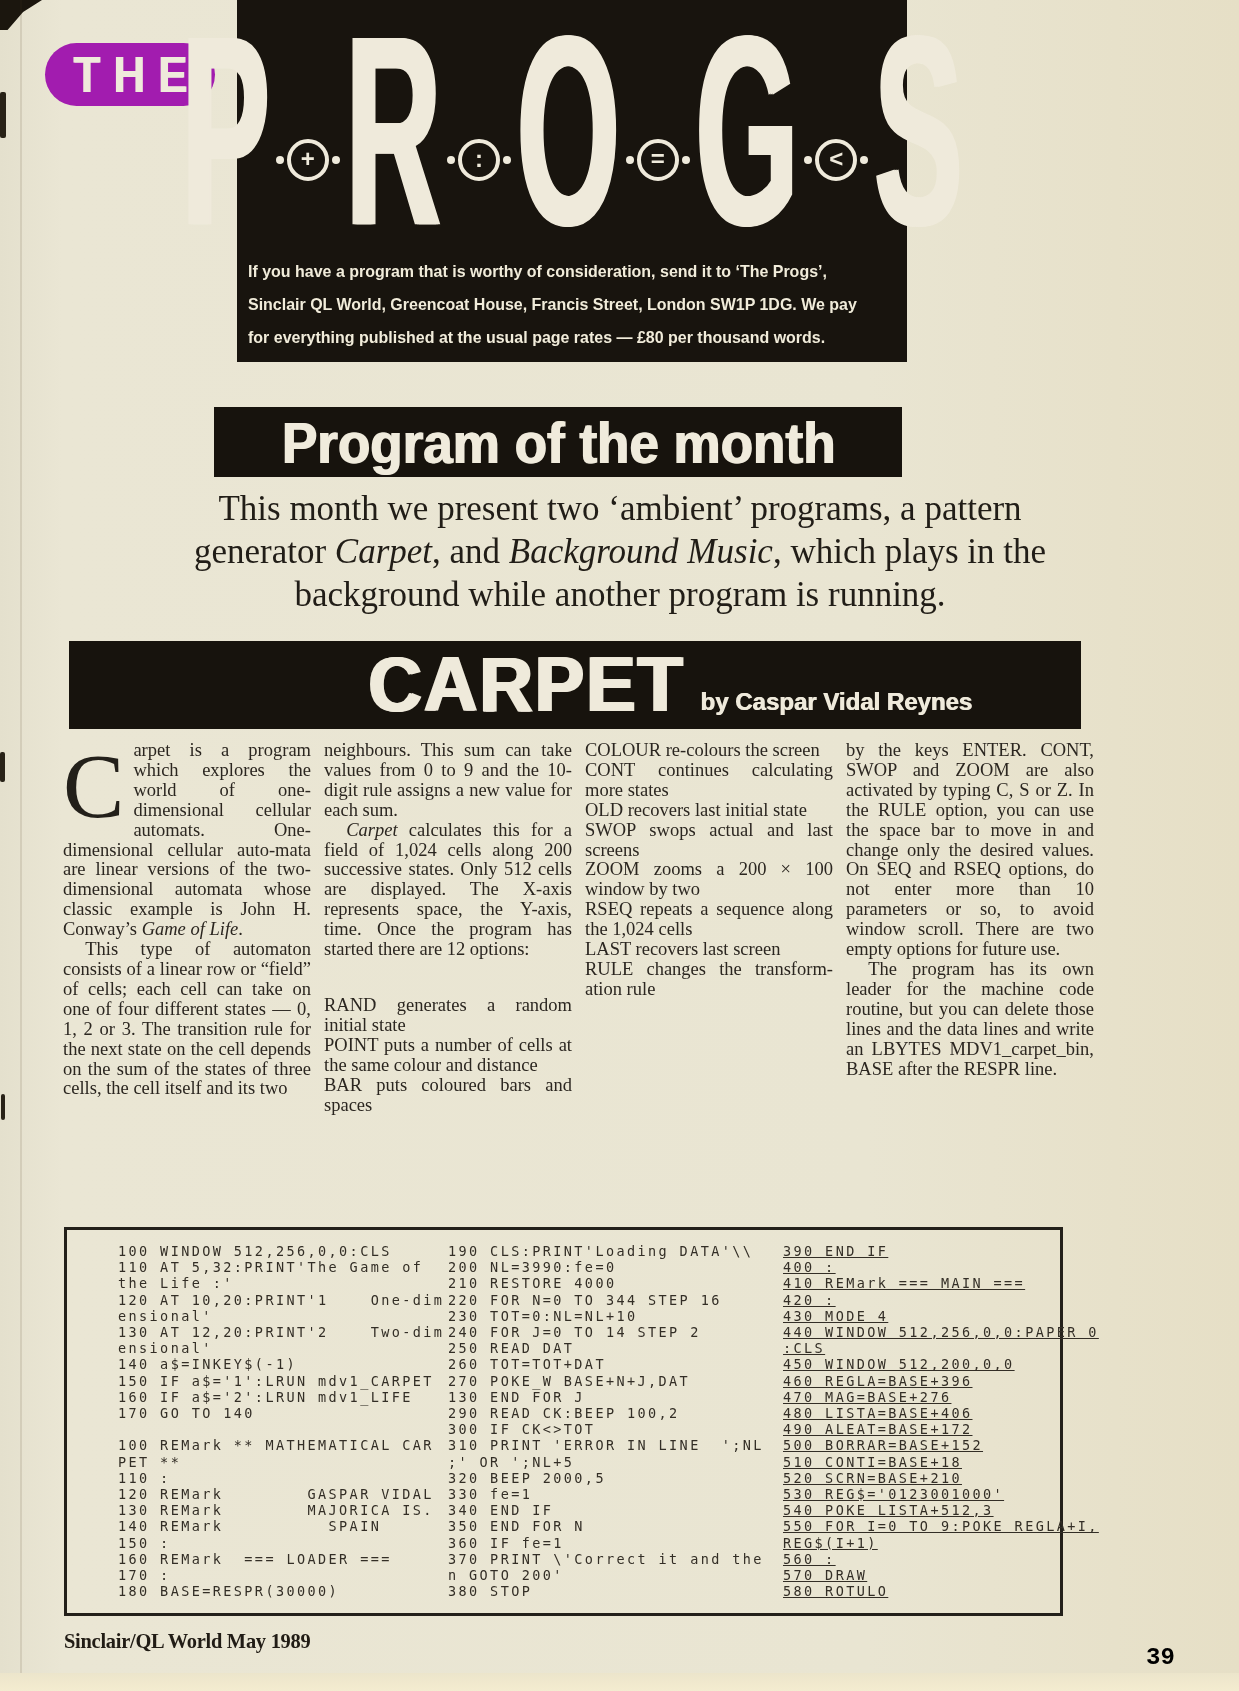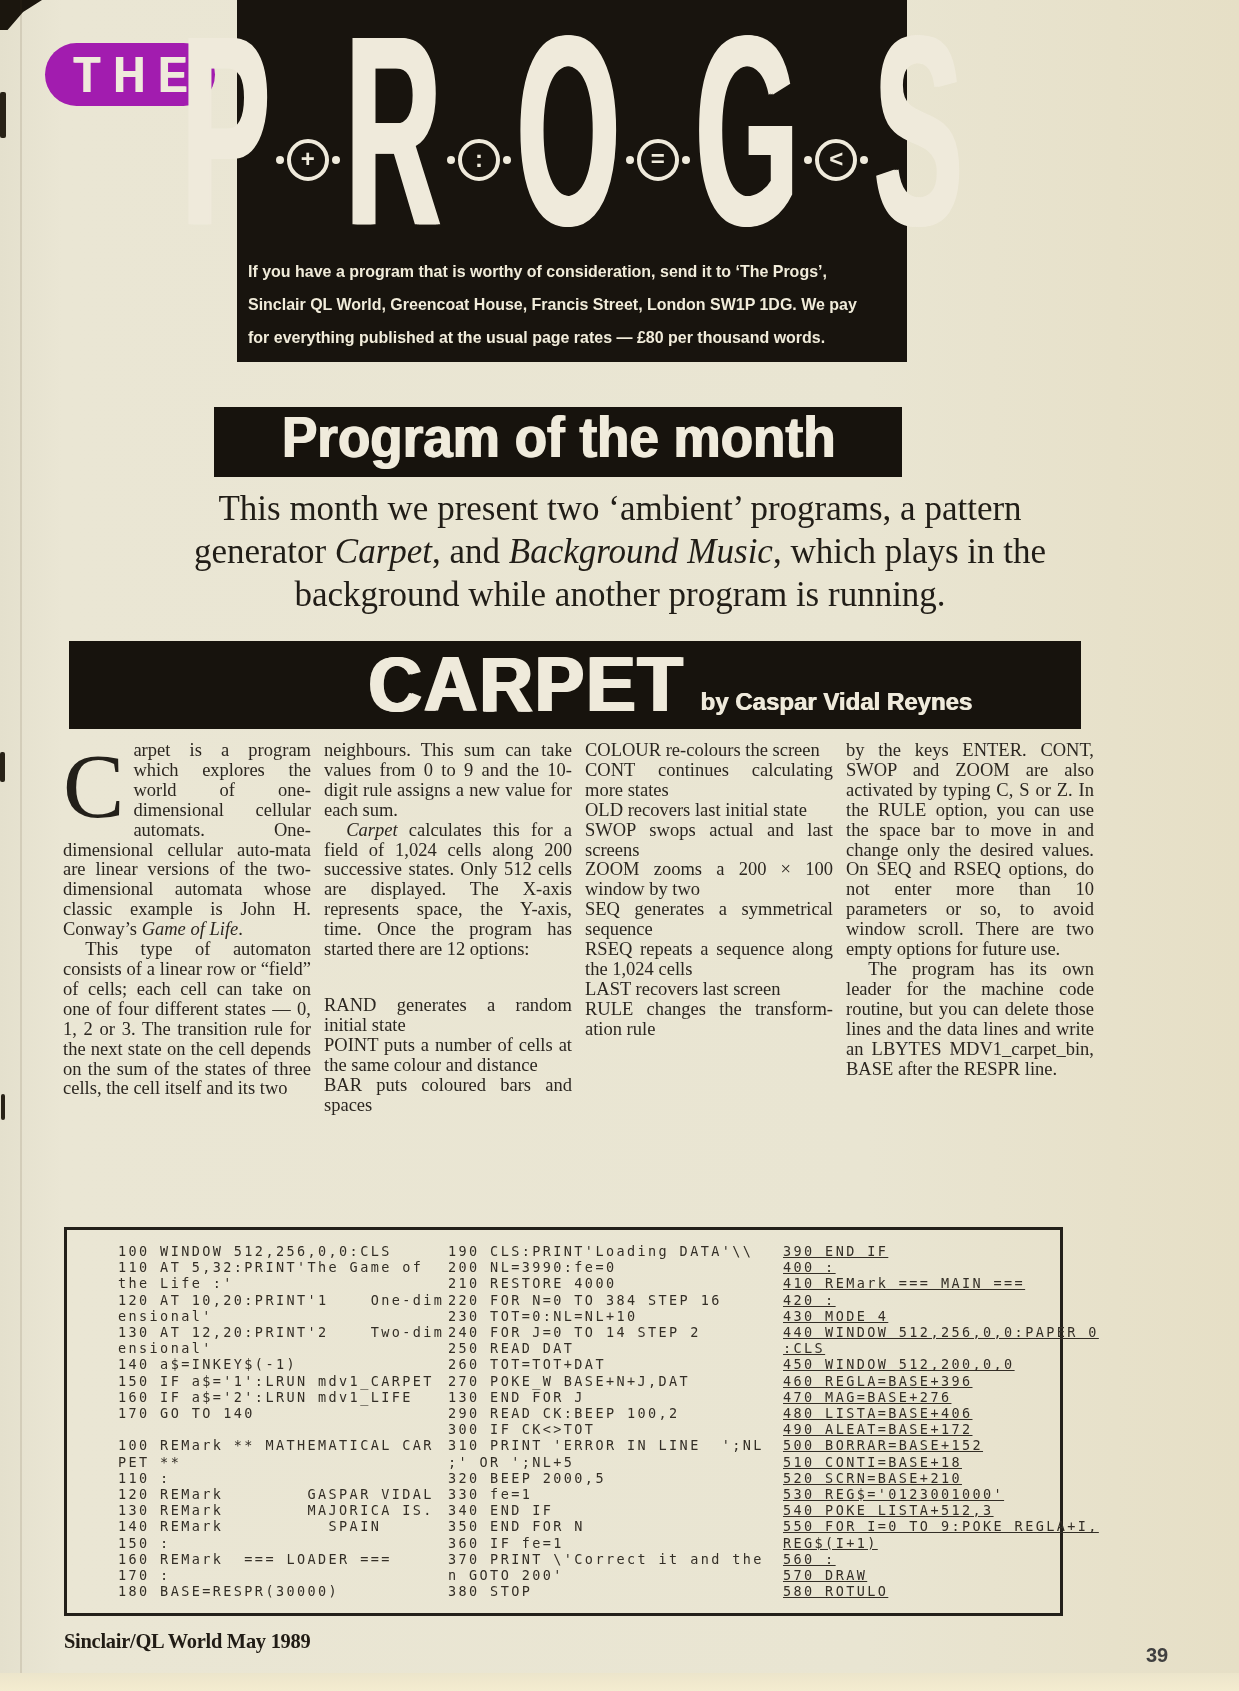"Program of the month" .pom-banner { align-items: none -> center }
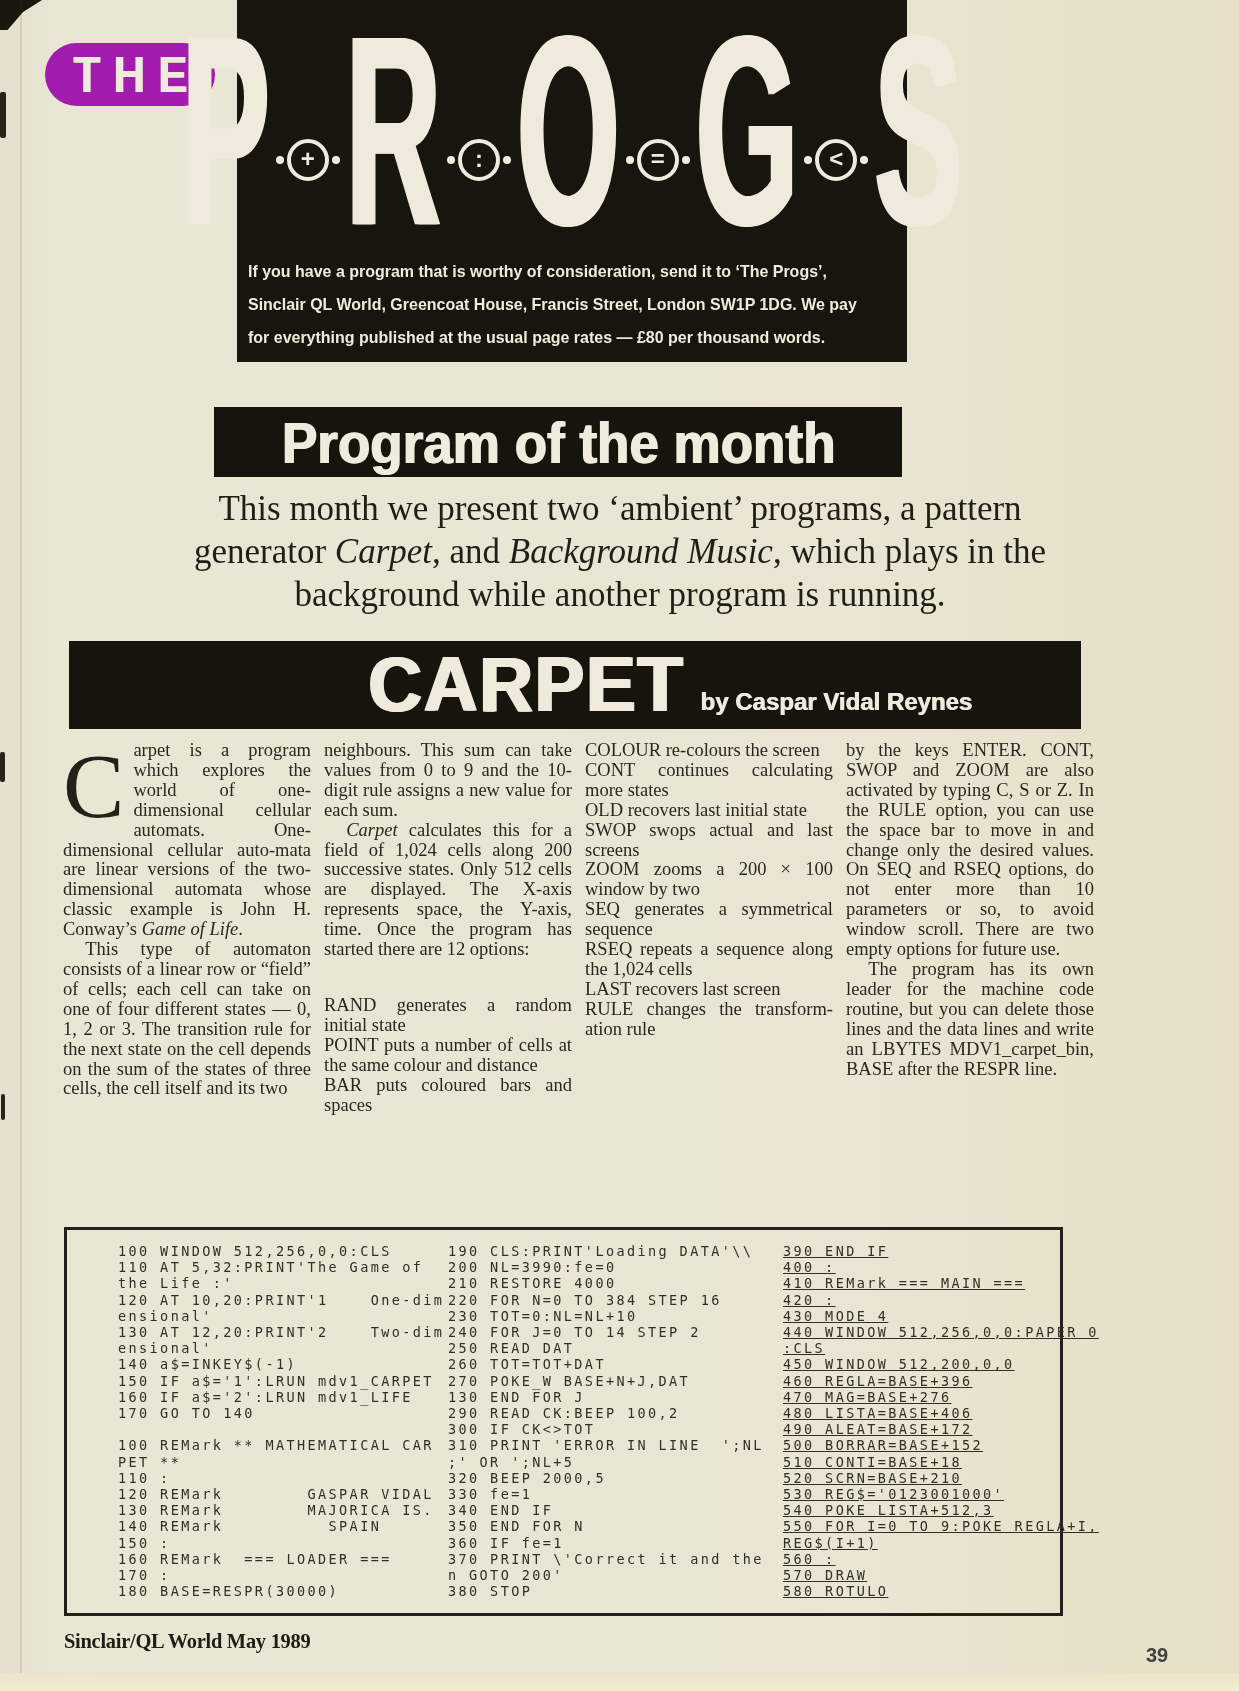"SEQ generates a symmetrical sequence" p.para { html: <p>SEQ generates a symmetrical sequence</p> -> none }
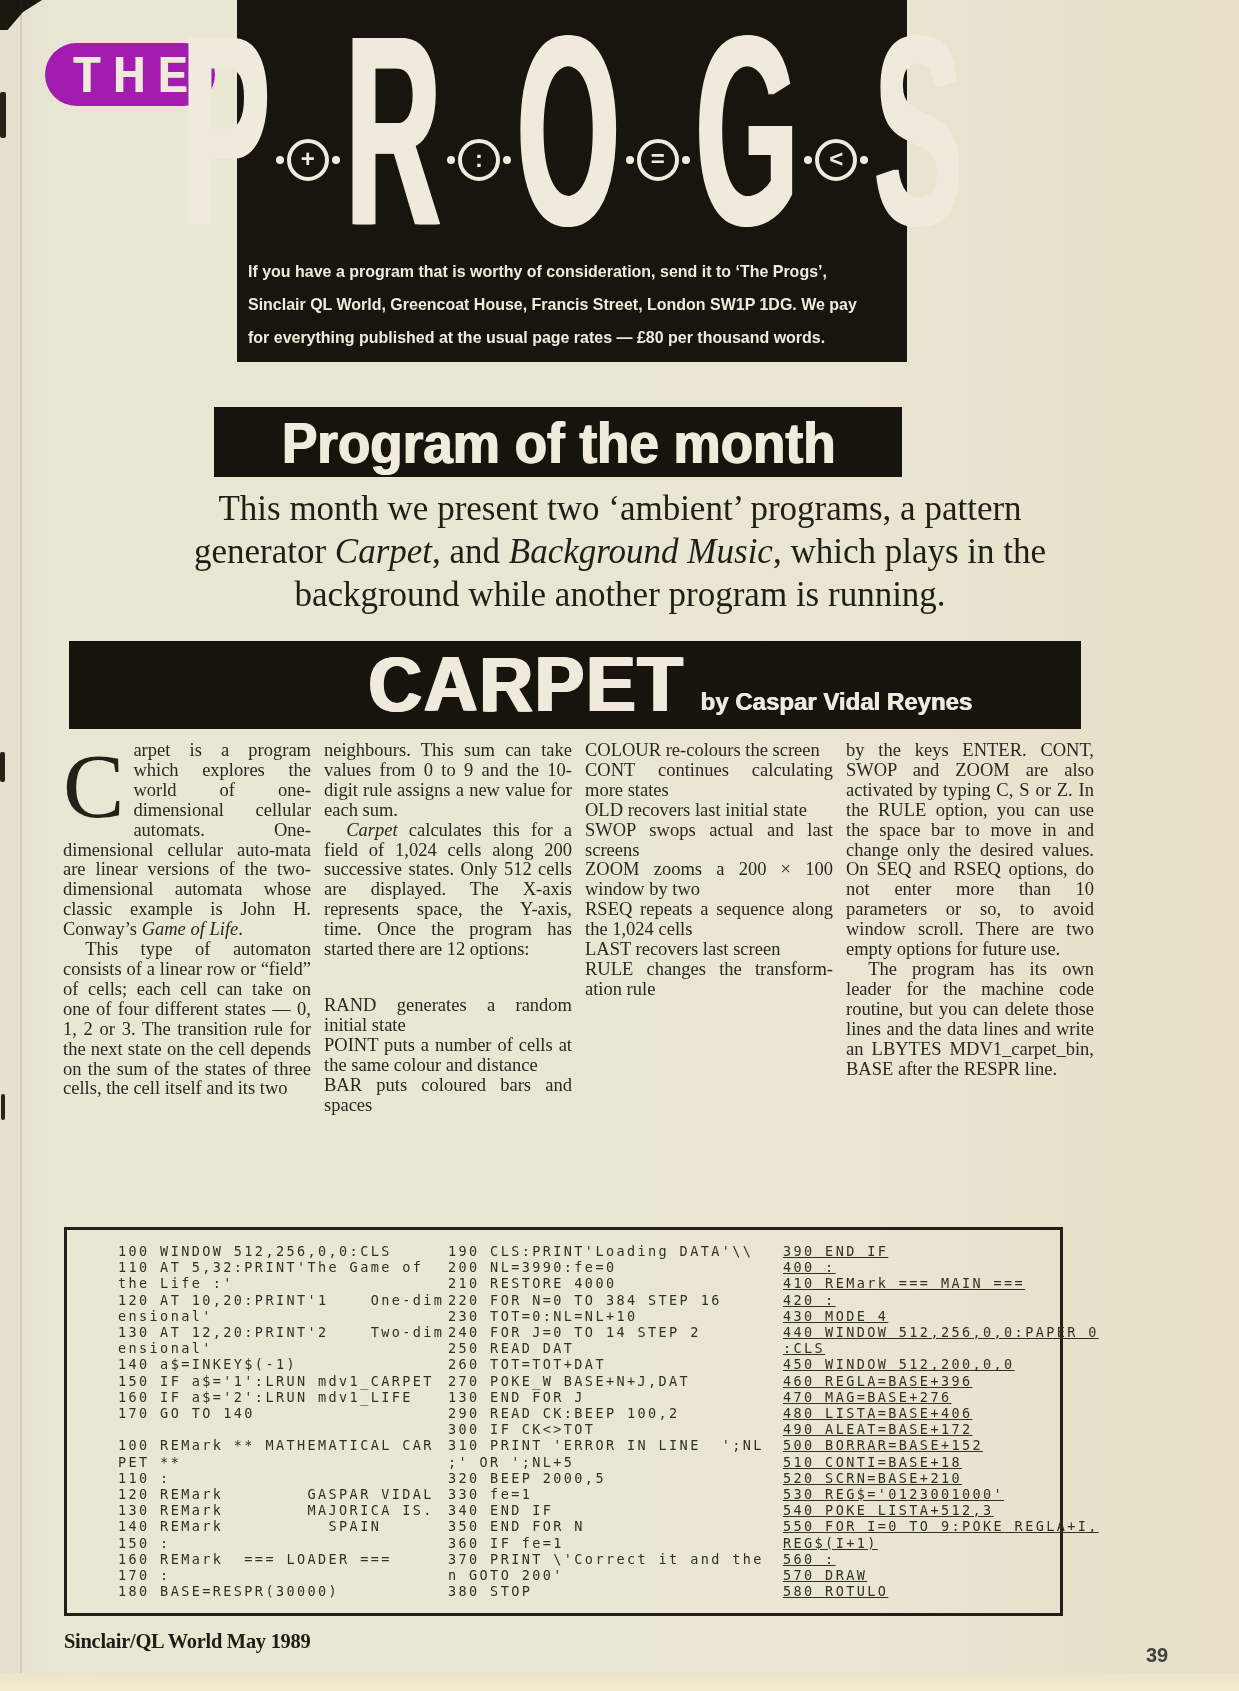"220 FOR N=0 TO 384" div.code-line { text: 384 -> 344 }
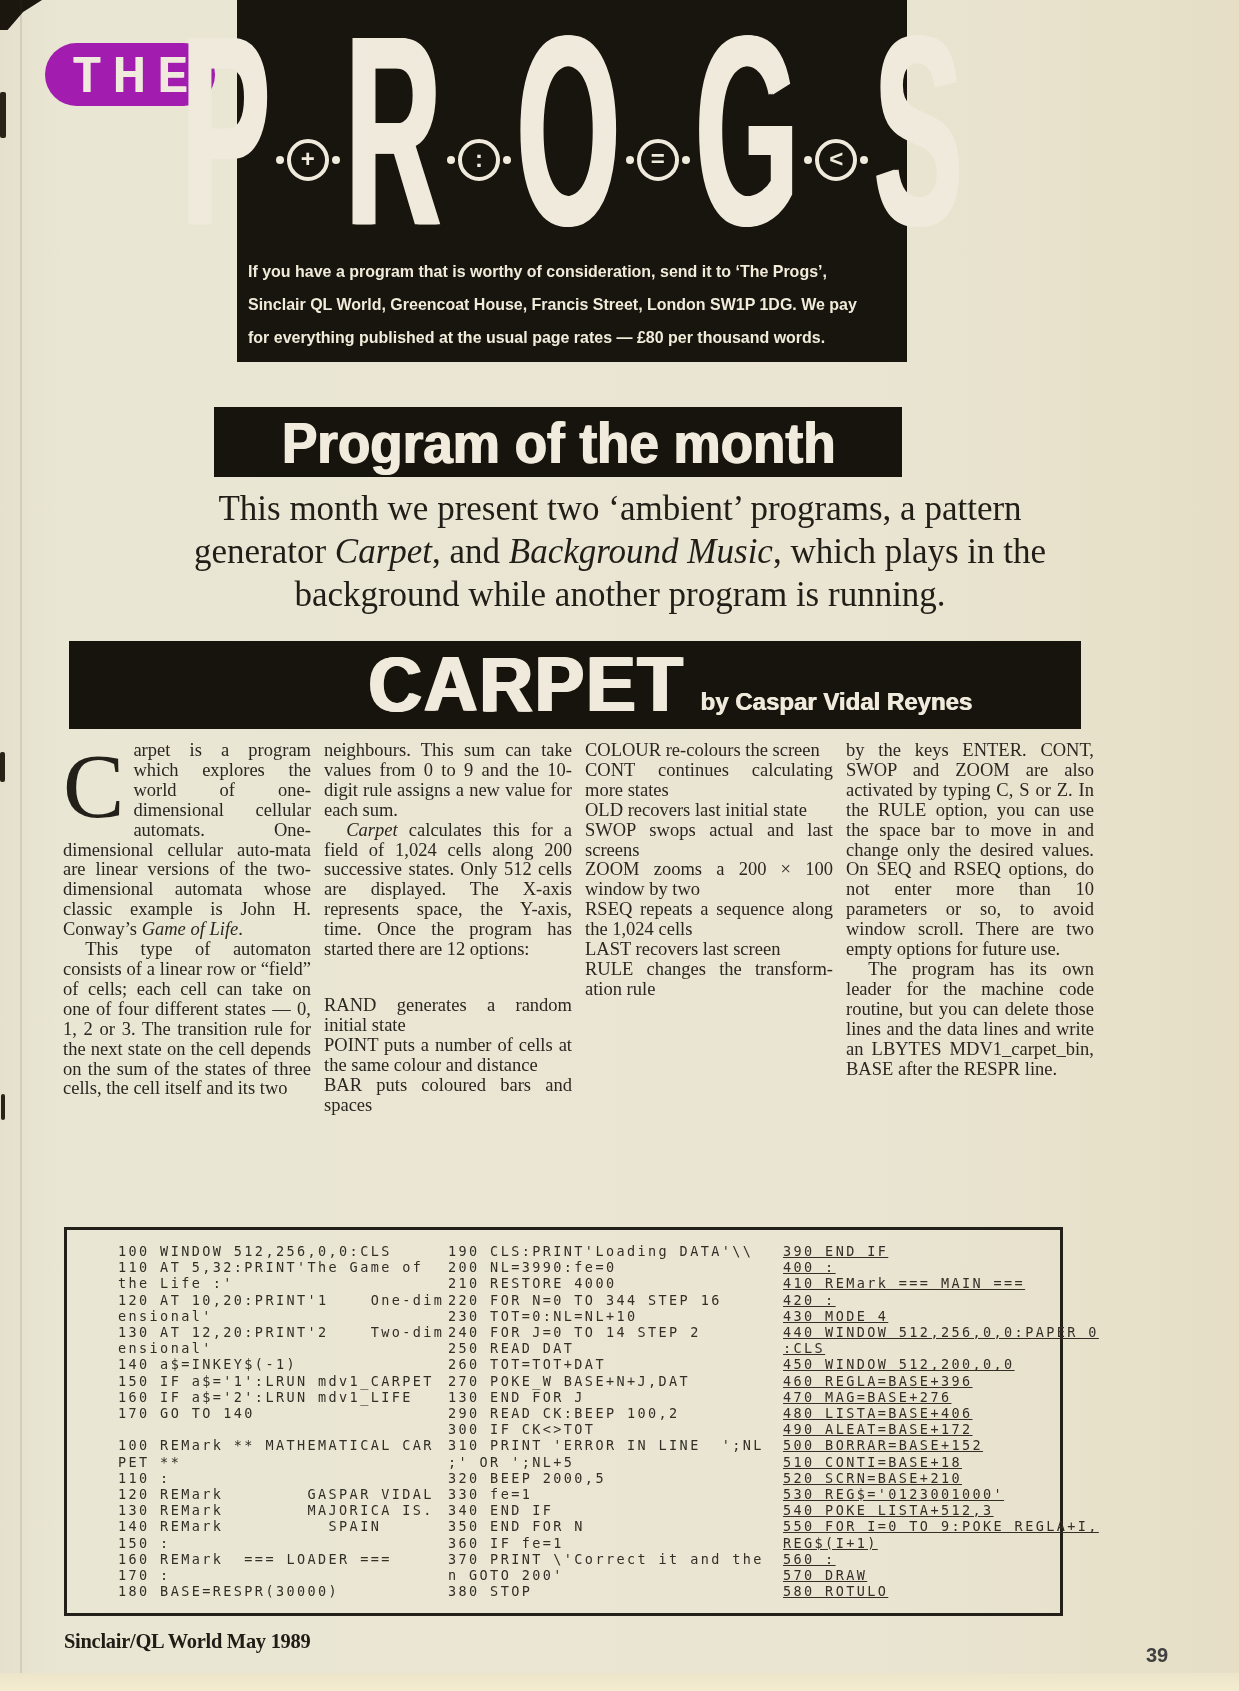"39" .footer-page { color: #404040 -> #000000; font-family: Liberation Sans, sans-serif -> Liberation Mono, monospace; font-size: 20px -> 24px }
